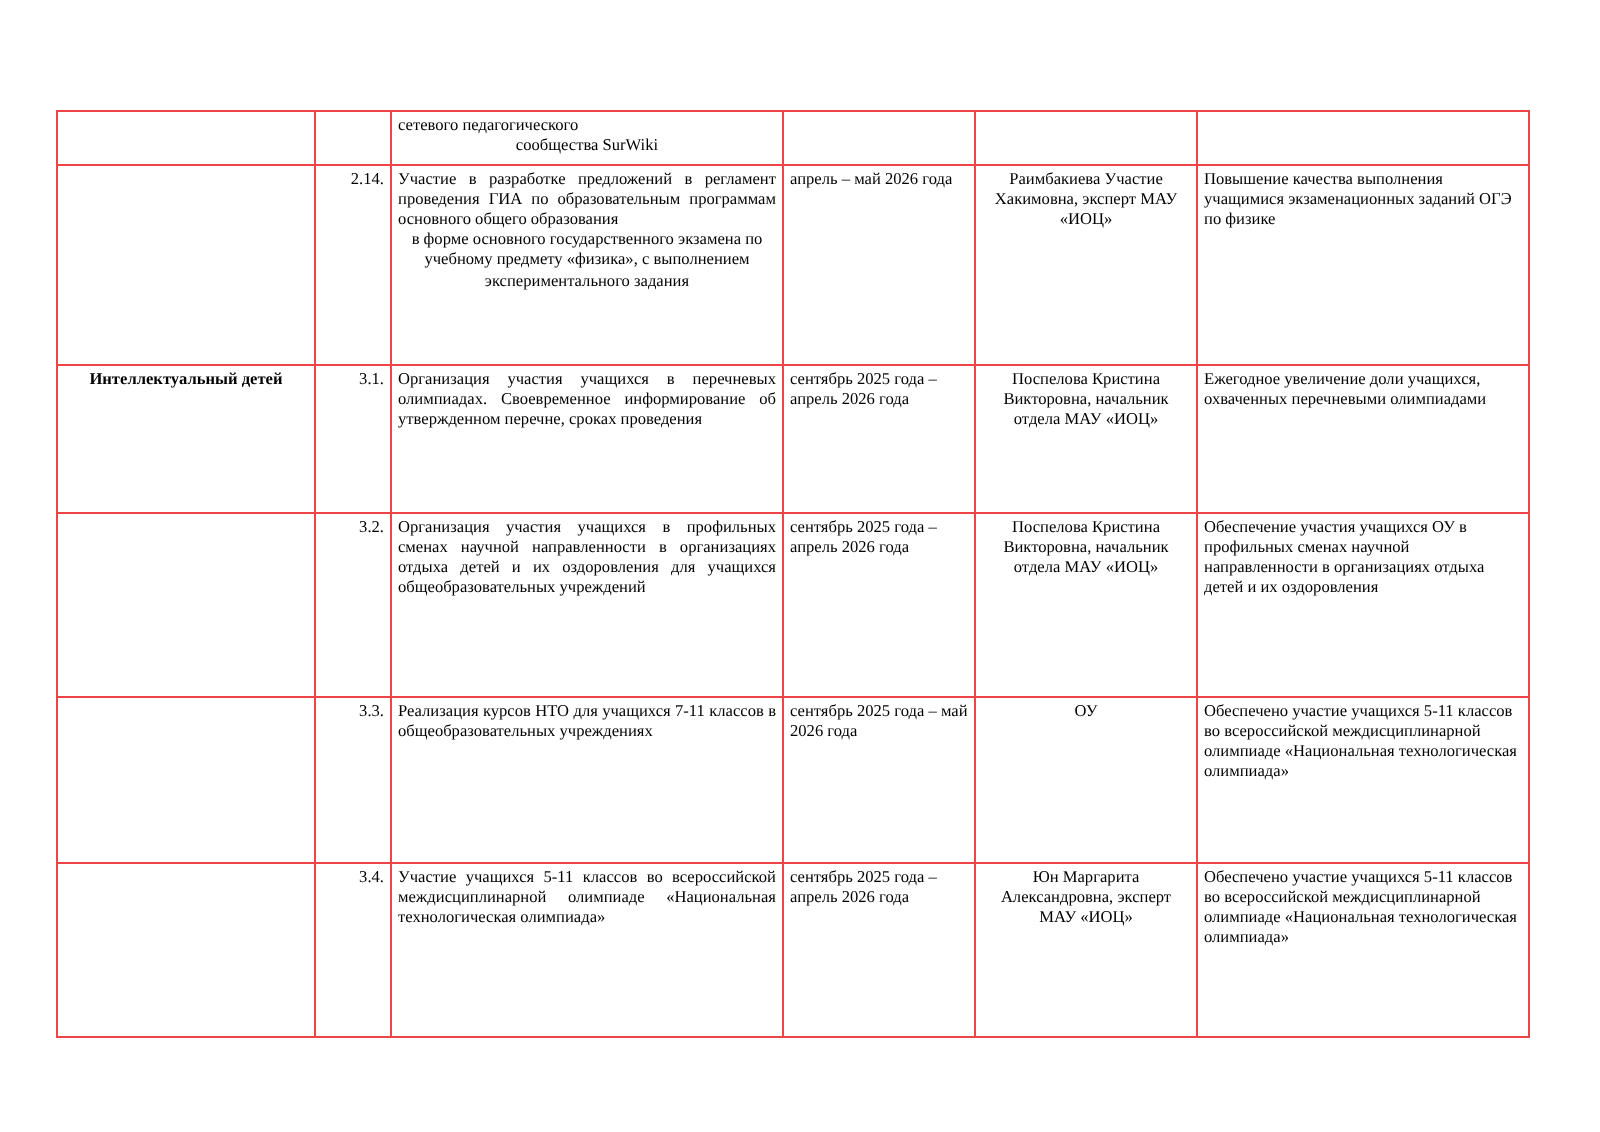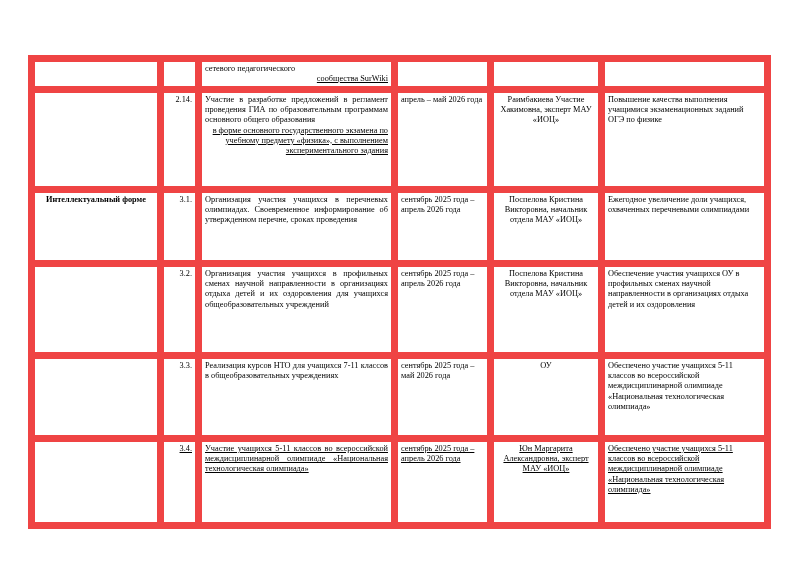"сетевого педагогического" table.plan-table td { border: 7px solid #ef4444 -> 1px solid #ef4444 }
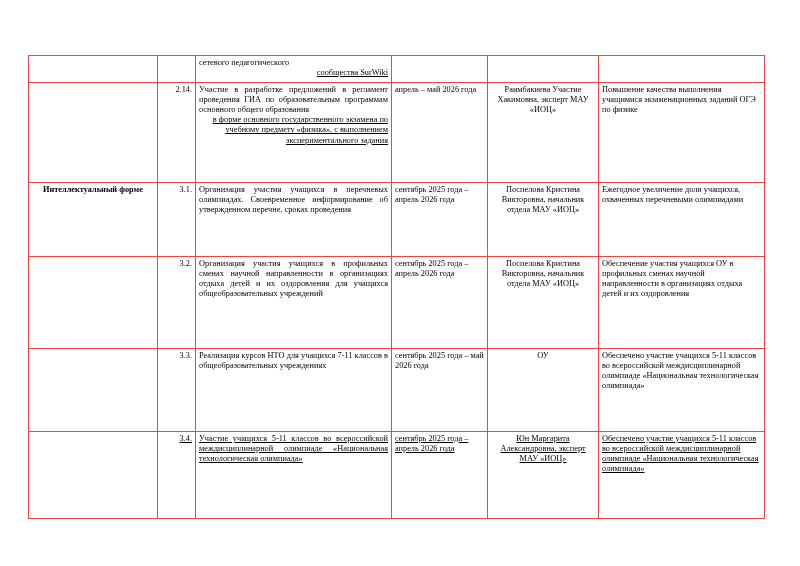"сообщества SurWiki" .cell-activity p.last { text-align: right -> center; text-decoration: underline -> none }
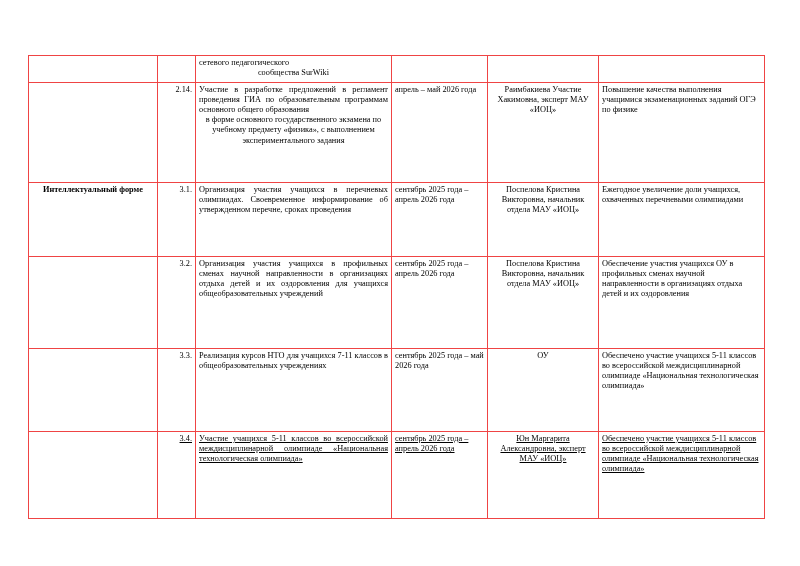"Интеллектуальный форме" td.cell-block { text: форме -> детей }
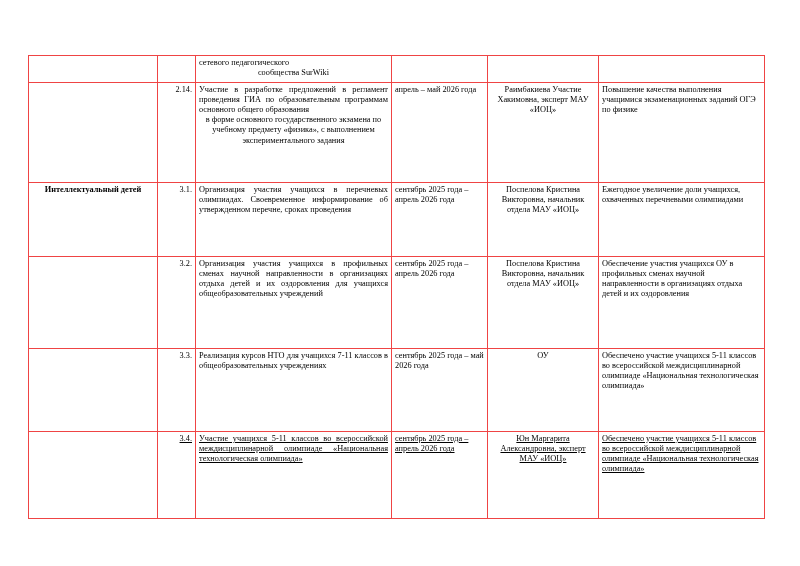"3.4." tr { text-decoration: underline -> none }
